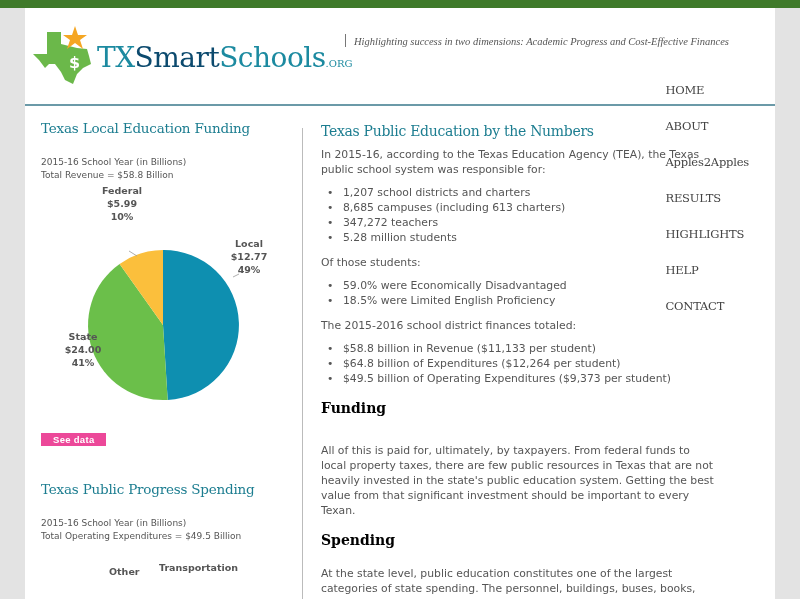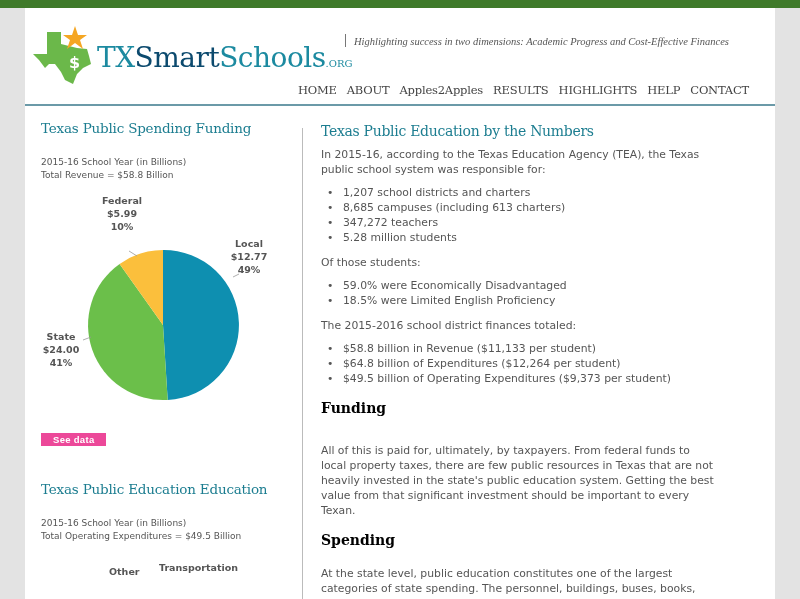"HOME" .nav { flex-direction: none -> column; gap: 10px -> 22px }
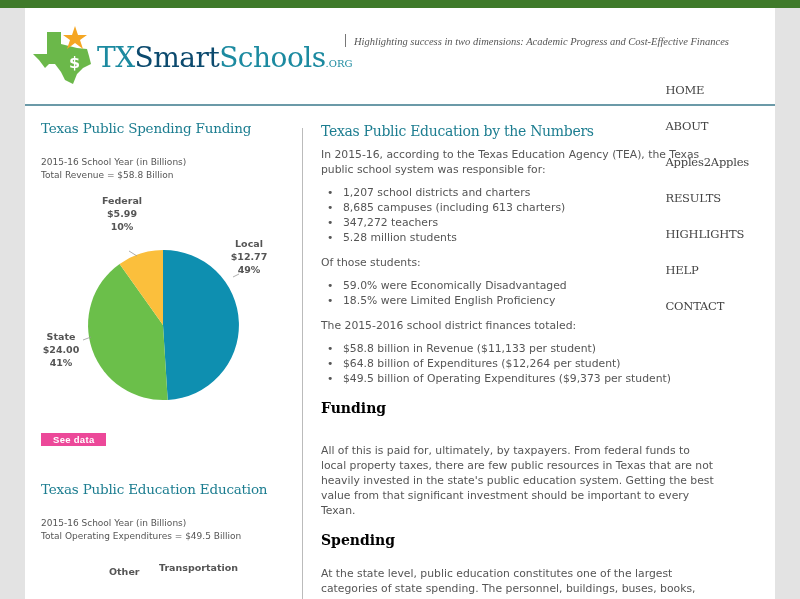"Texas Public Spending Funding" div.side-title { text: Public Spending -> Local Education }
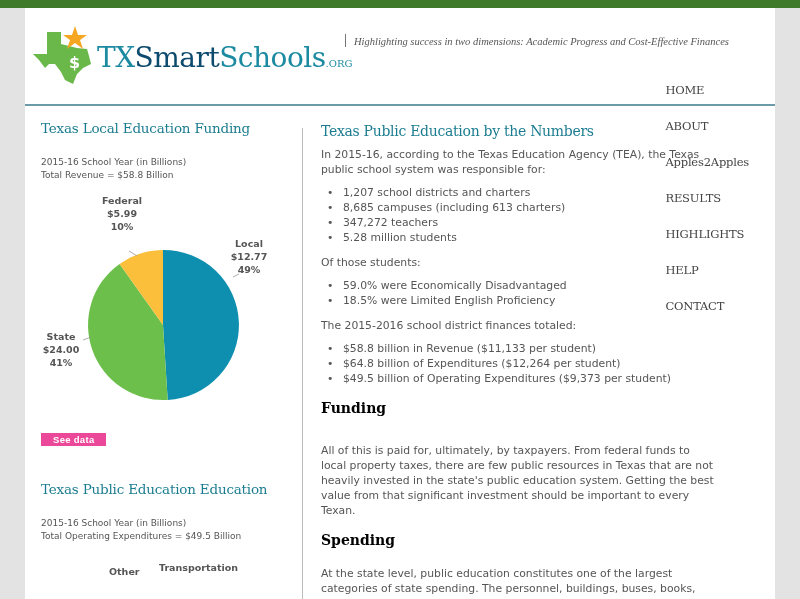"Federal" div.pie-label { top: 12px -> 2px }
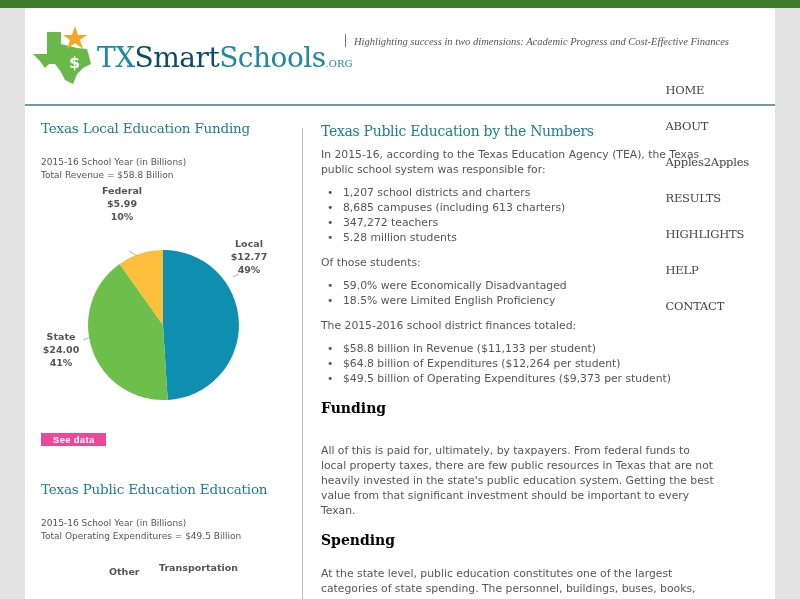"State" div.pie-label { left: 0 -> 22px }
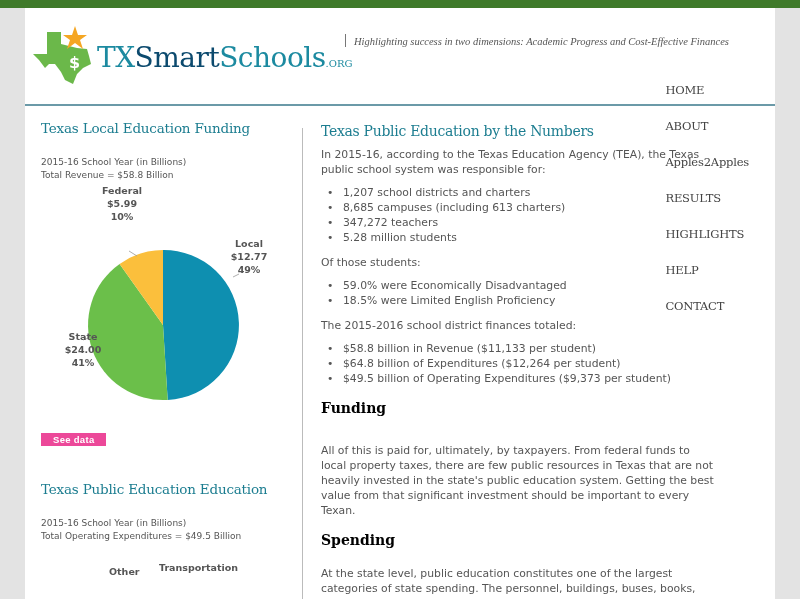"Texas Public Education Education" div.side-title { text: Education Education -> Progress Spending }
